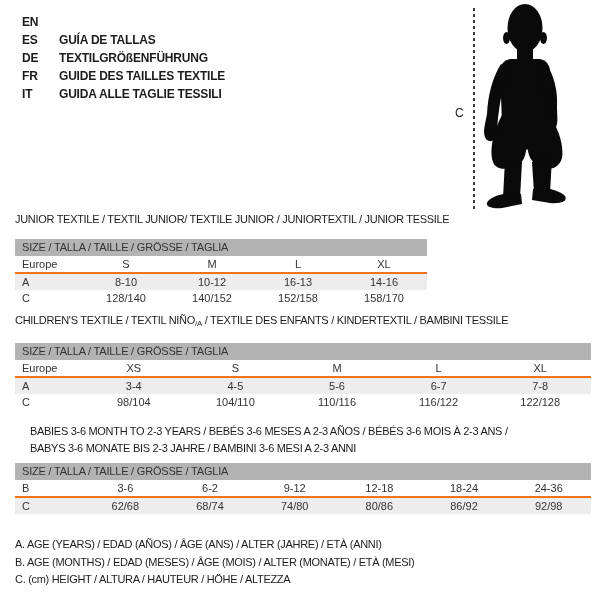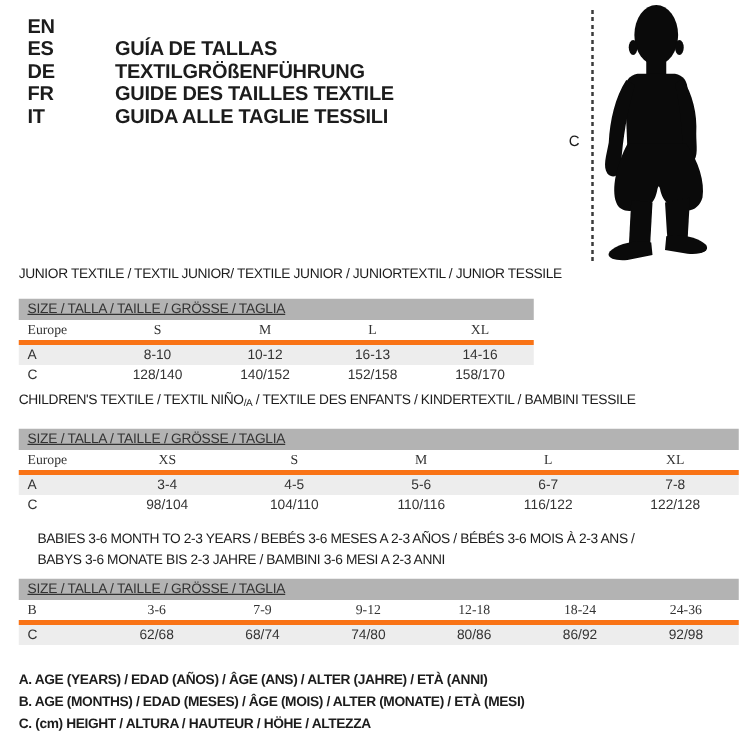"EN" .lang-row { font-size: 16px -> 12px; gap: 33px -> none }
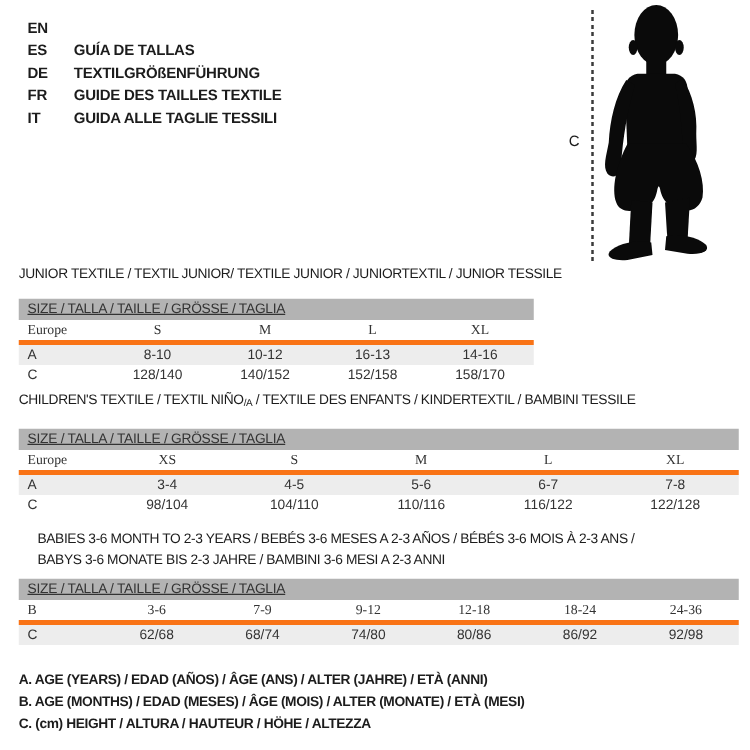"SIZE / TALLA / TAILLE" .size-bar { text-decoration: underline -> none }
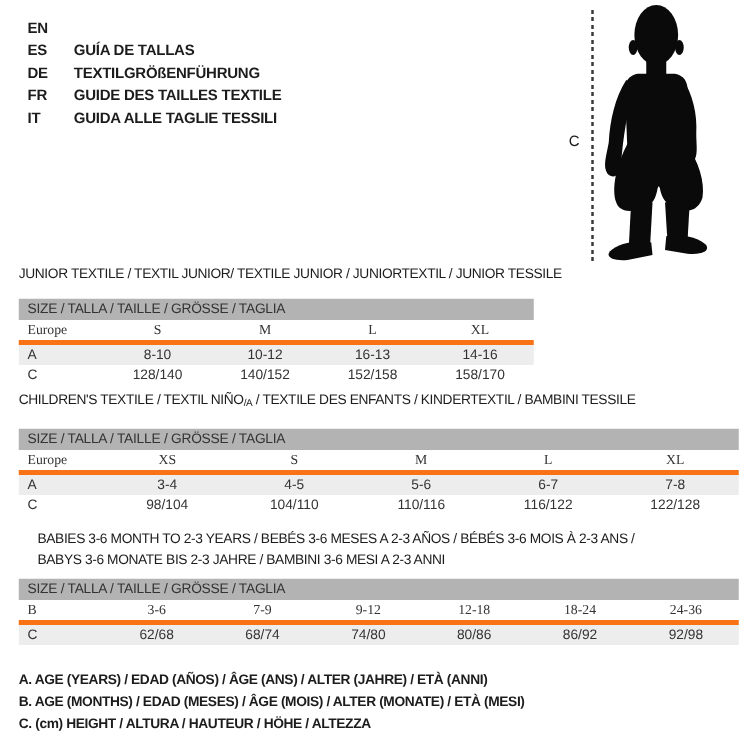"Europe" .trow.r0 { border-bottom: 4px solid #f97316 -> 2px solid #f97316; font-family: Liberation Serif, serif -> none }
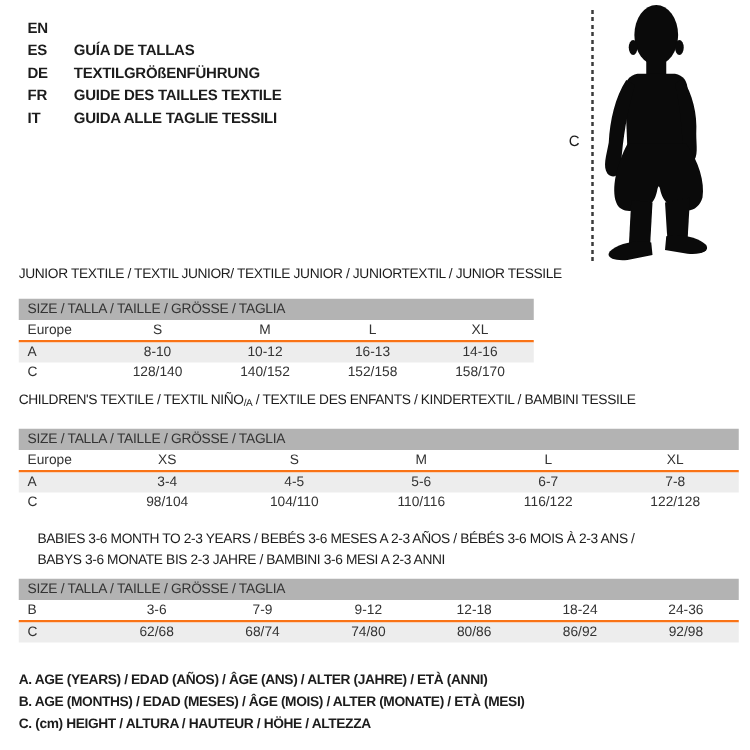"7-9" span.tcell { text: 7-9 -> 6-2 }
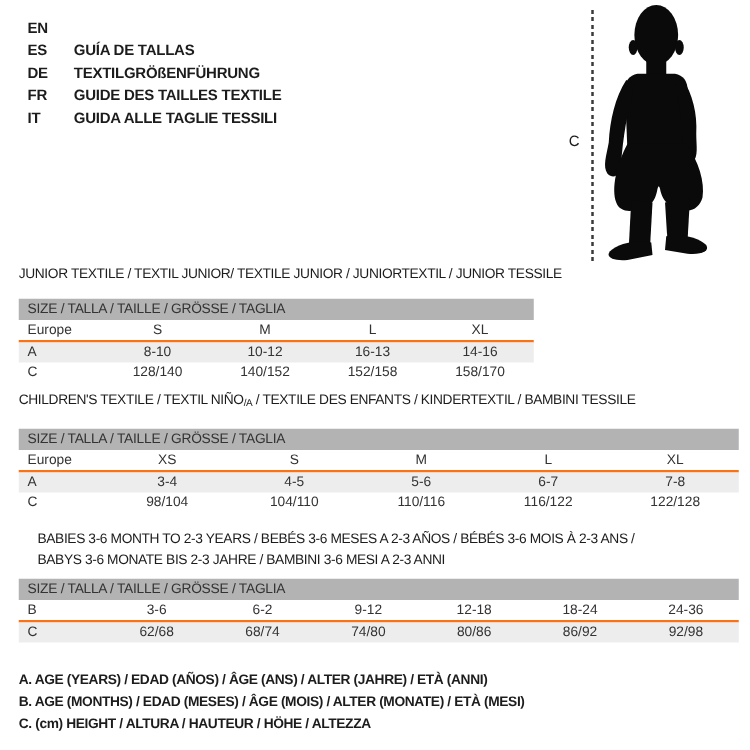"A. AGE (YEARS) / EDAD" .footnote { font-weight: bold -> normal }
